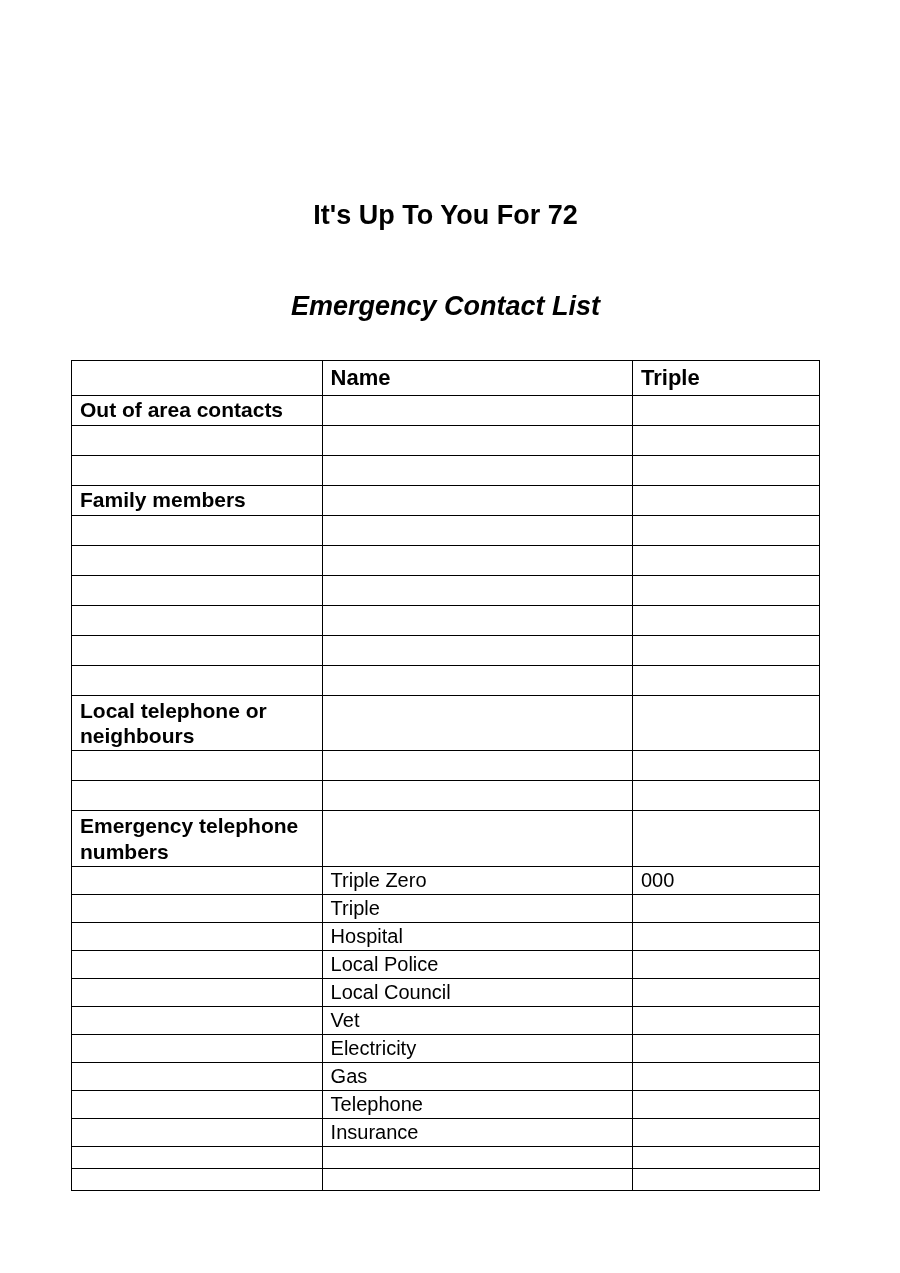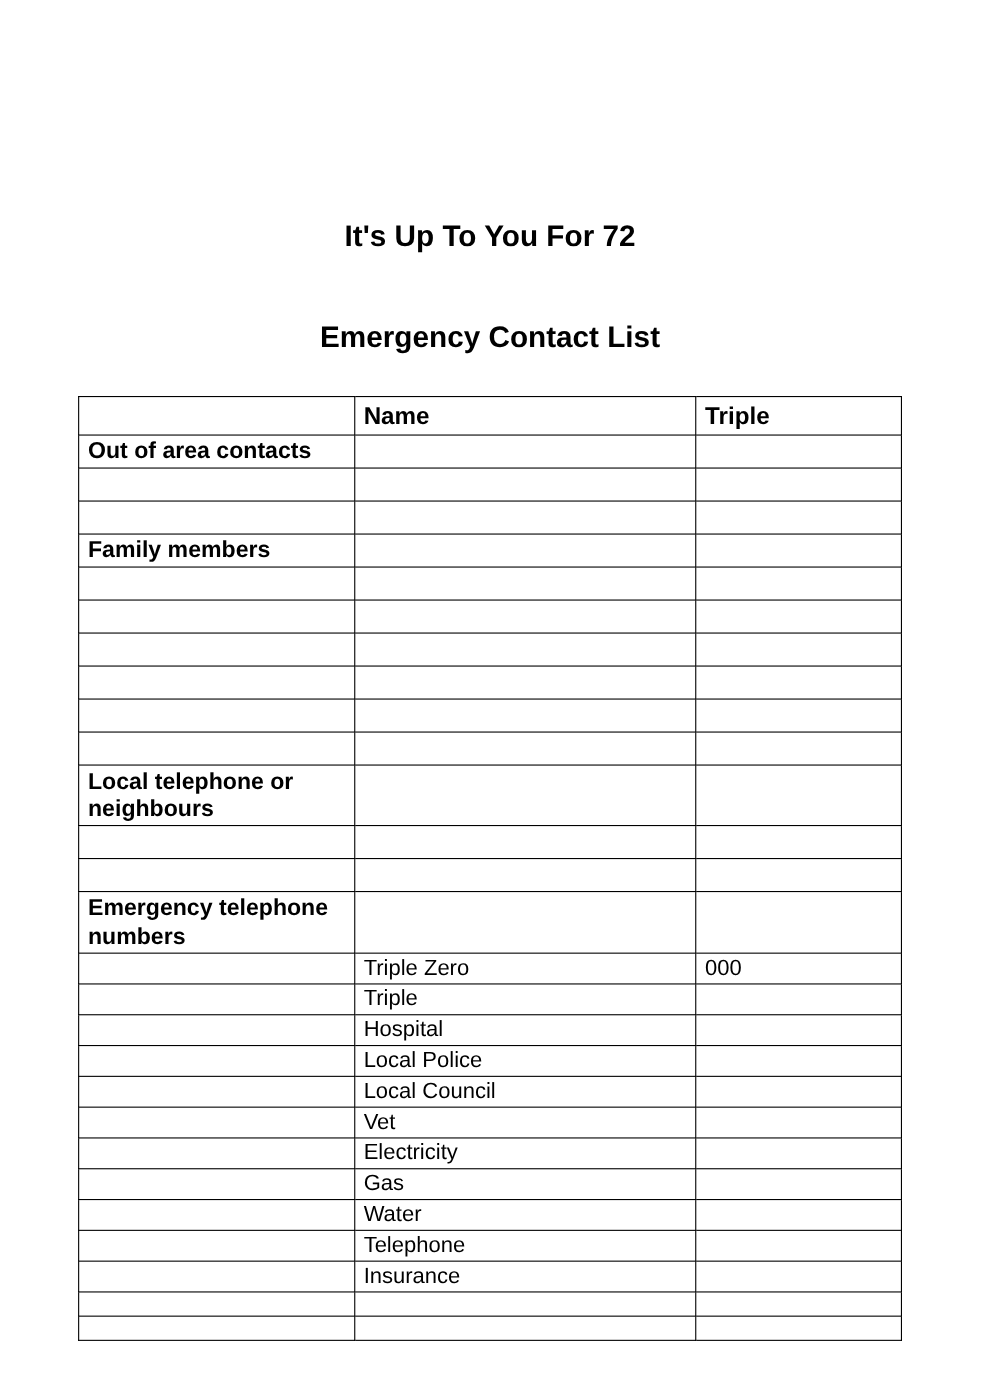"Emergency Contact List" .title2 { font-style: none -> italic }
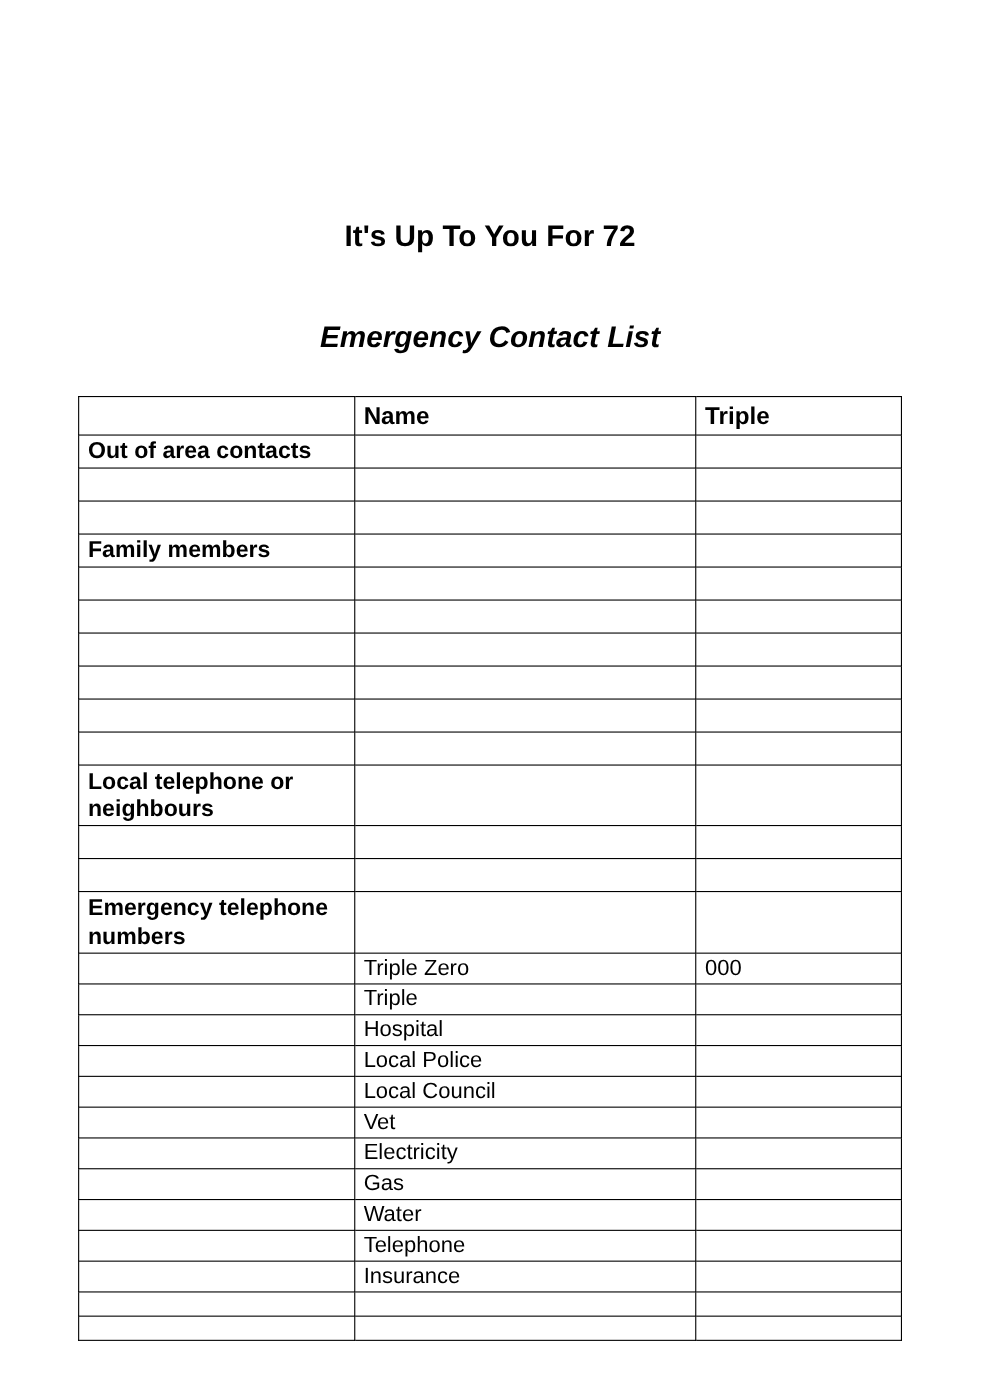"Water" tr { html: <tr> <td></td> <td>Water</td> <td></td> </tr> -> none }
